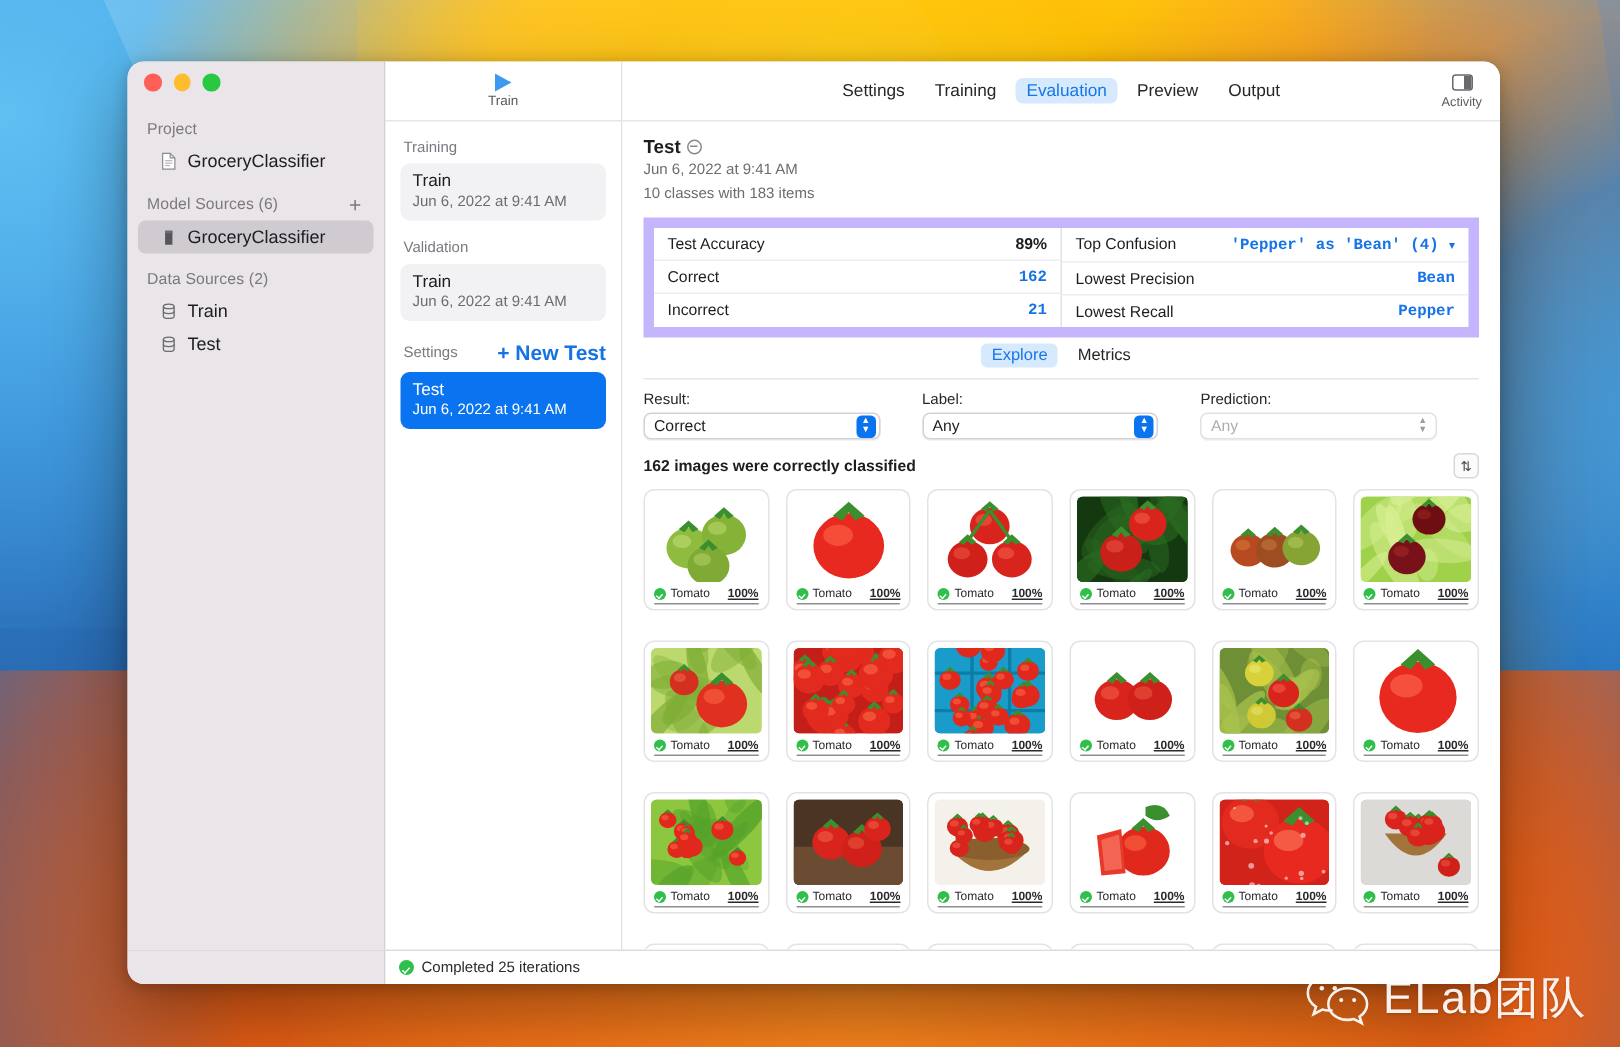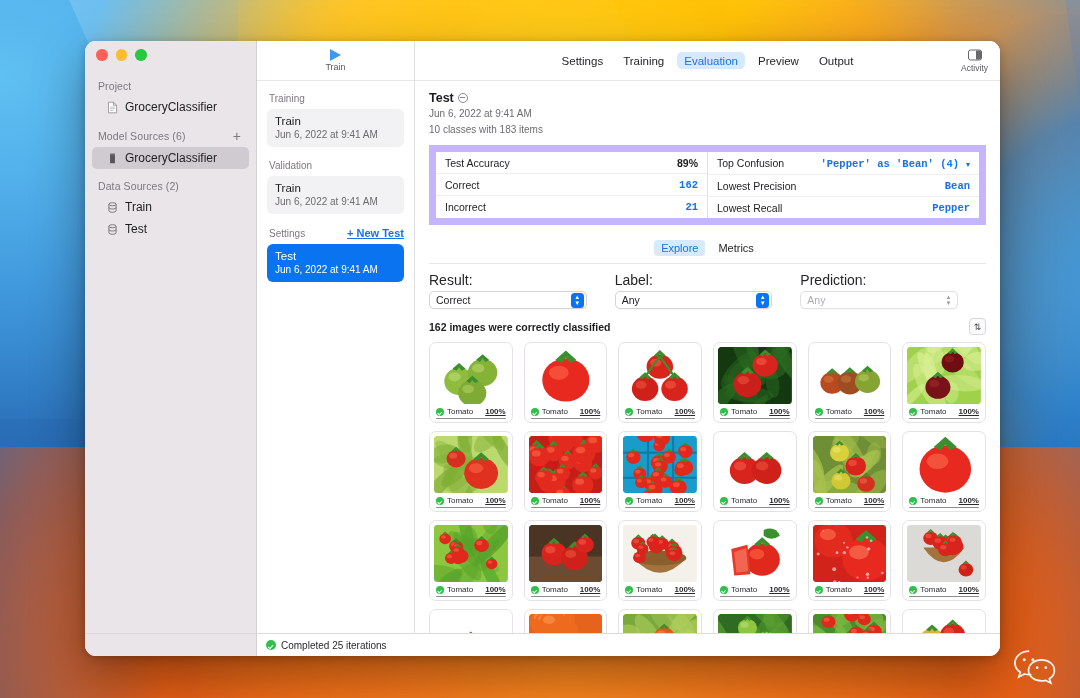"+ New Test" .new-test { font-size: 11px -> 14px; text-decoration: underline -> none }
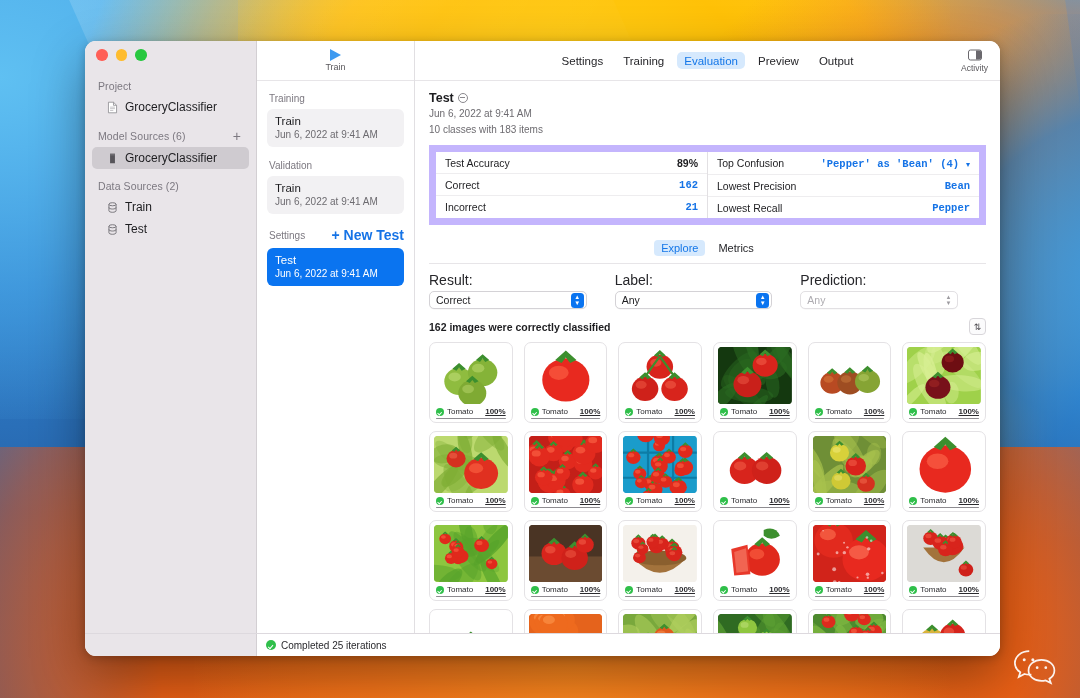"Explore" .subtabs { margin-top: 15px -> 4px }
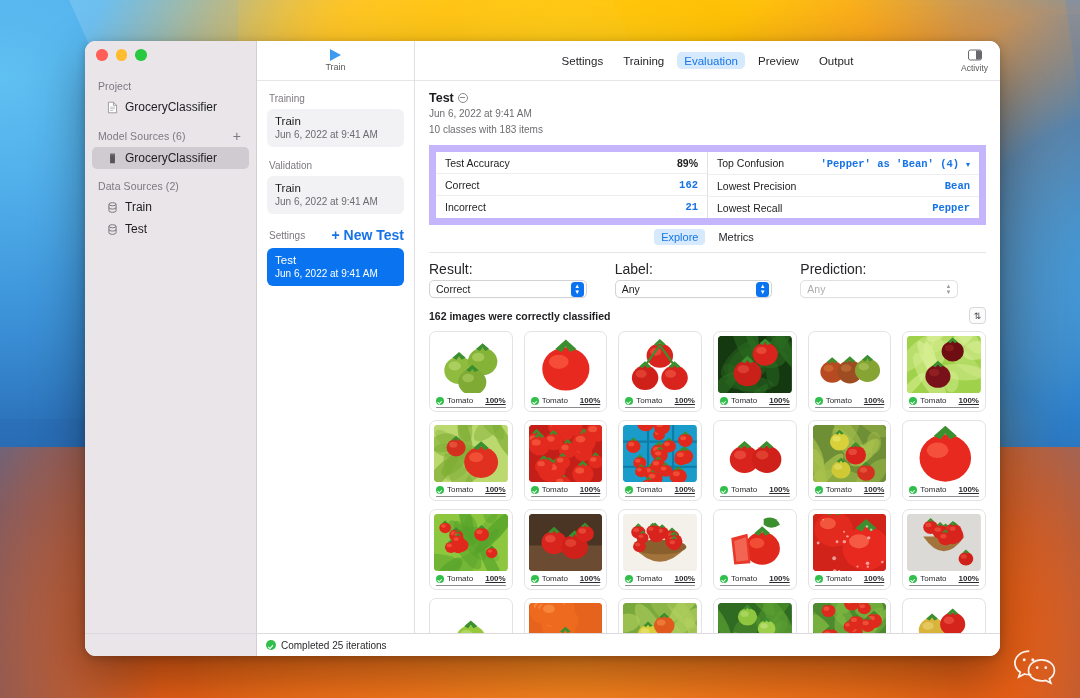"Result:" .filter-lbl { font-size: 14px -> 10px }
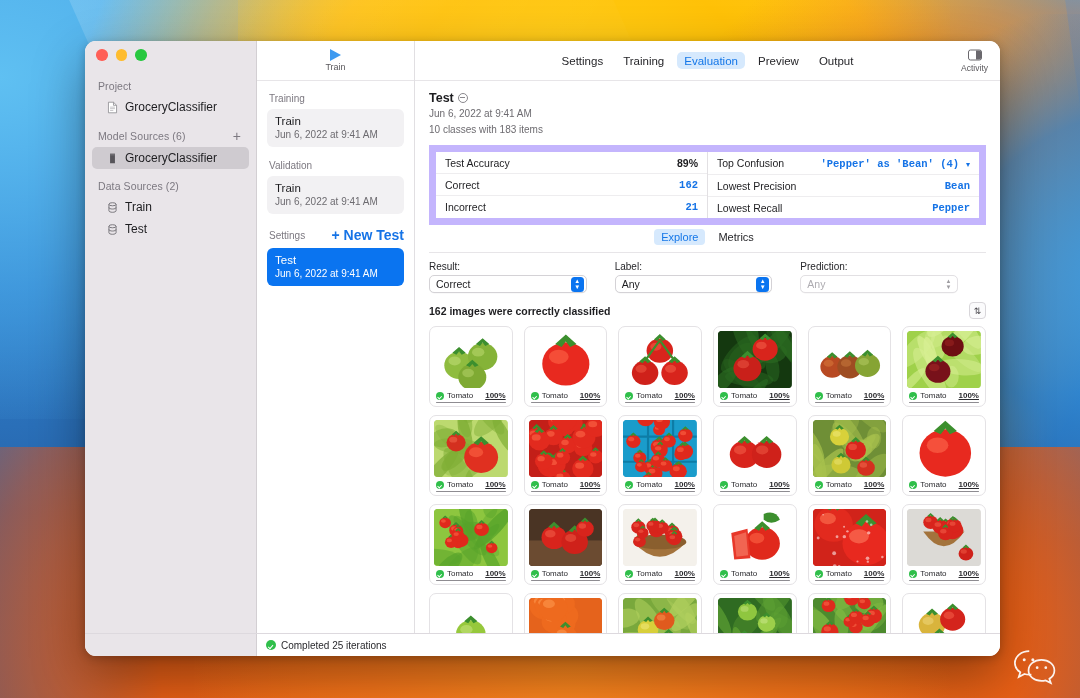"Tomato" .grid { gap: 8px 11px -> 20px 11px }
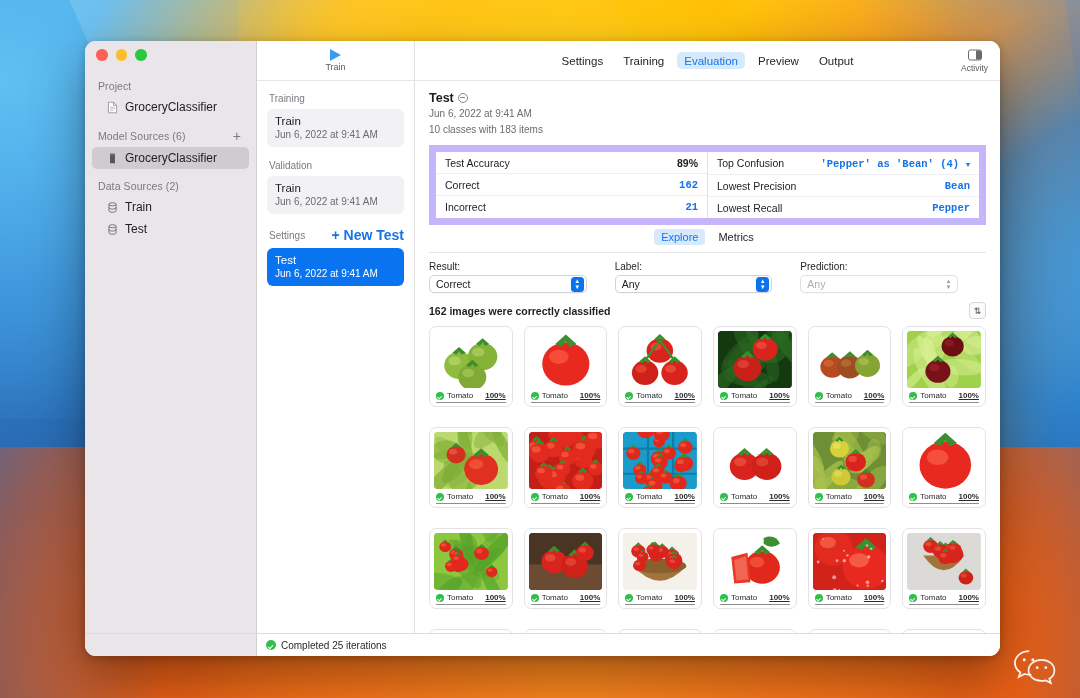"ELab团队" span.wm-text { html: none -> <span>ELab团队</span> }
